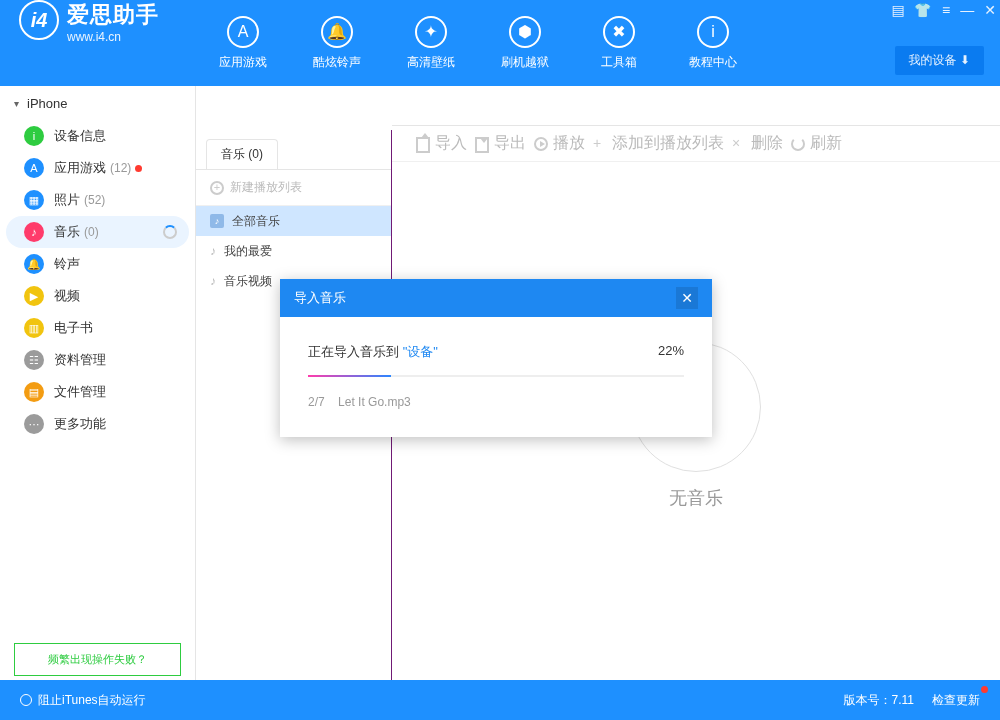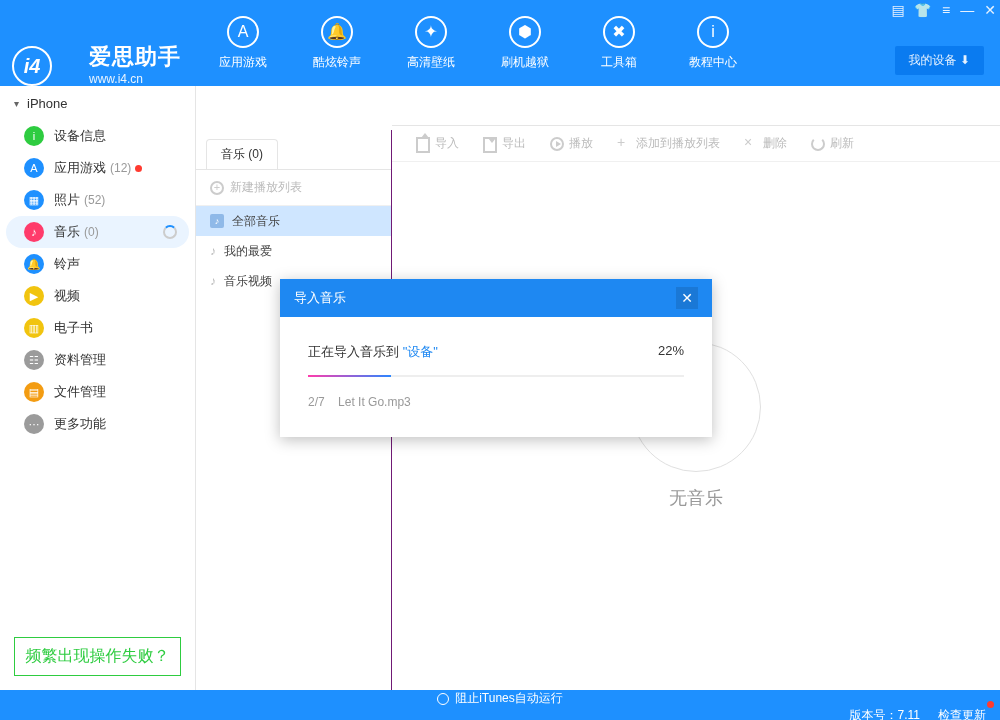"i4" .brand { align-items: flex-end -> flex-start; gap: 29px -> none; padding-left: 12px -> 19px }
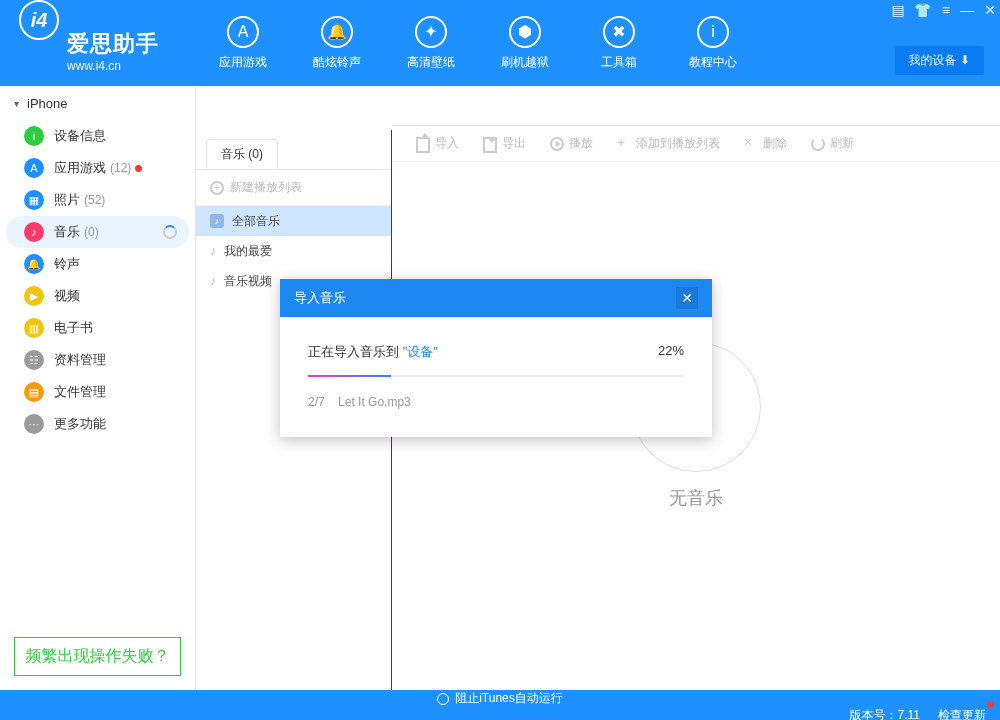"爱思助手" .brand-text { margin-top: 29px -> none }
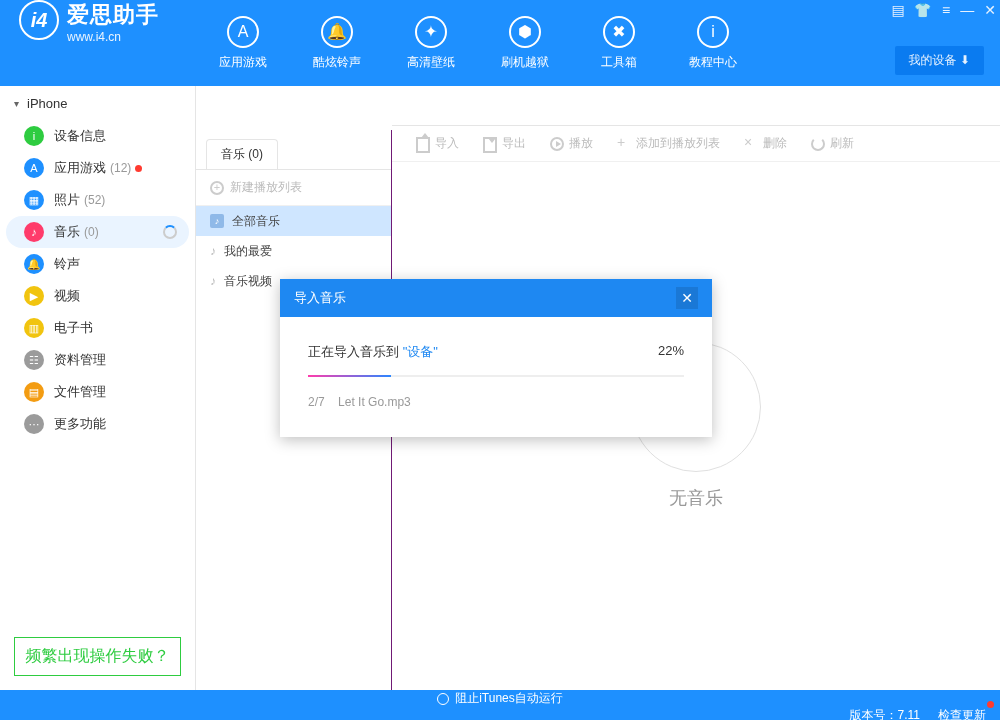"导入" .content-toolbar { font-size: 12px -> 16px; gap: 24px -> 8px }
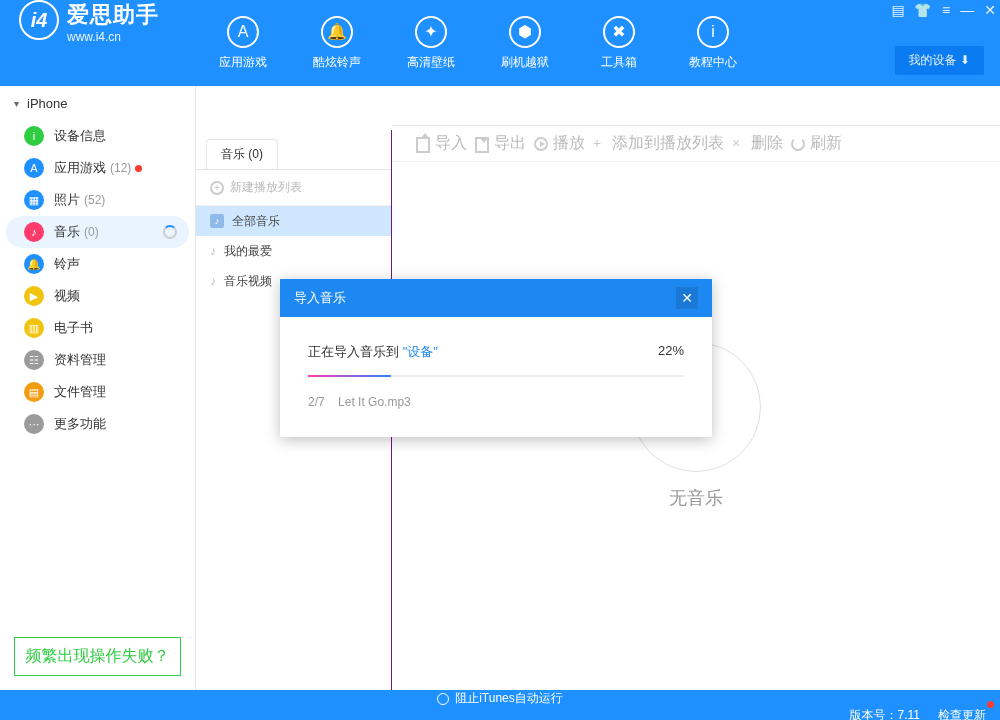"频繁出现操作失败？" .faq-btn { font-size: 16px -> 11px }
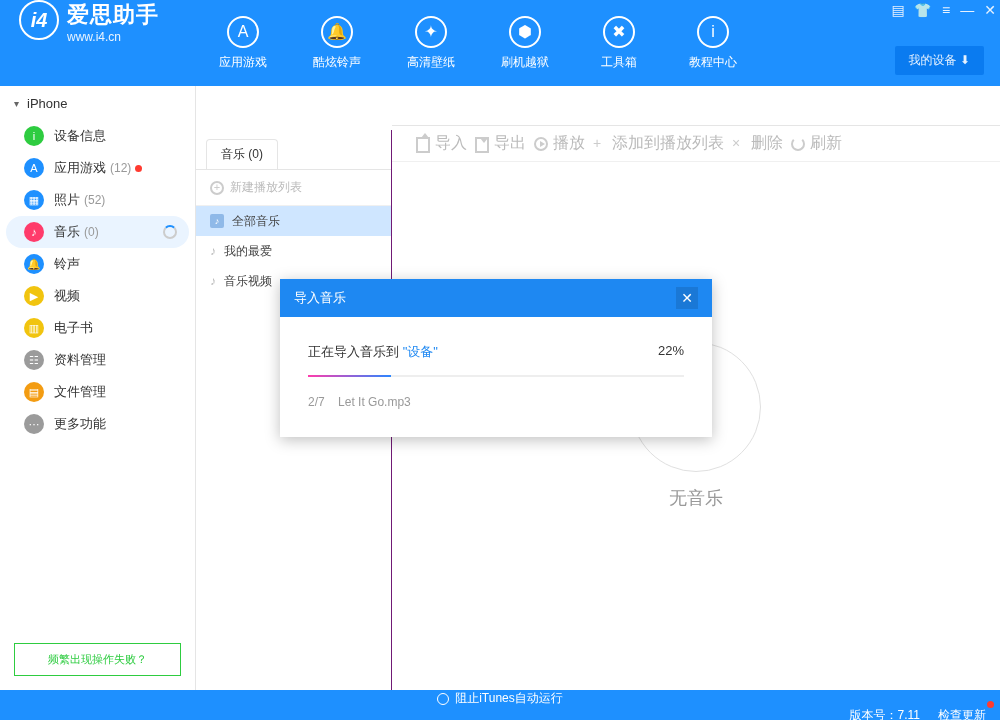"阻止iTunes自动运行" .statusbar { flex-direction: column -> none; height: 30px -> 40px; padding: 0 14px -> 0 20px }
